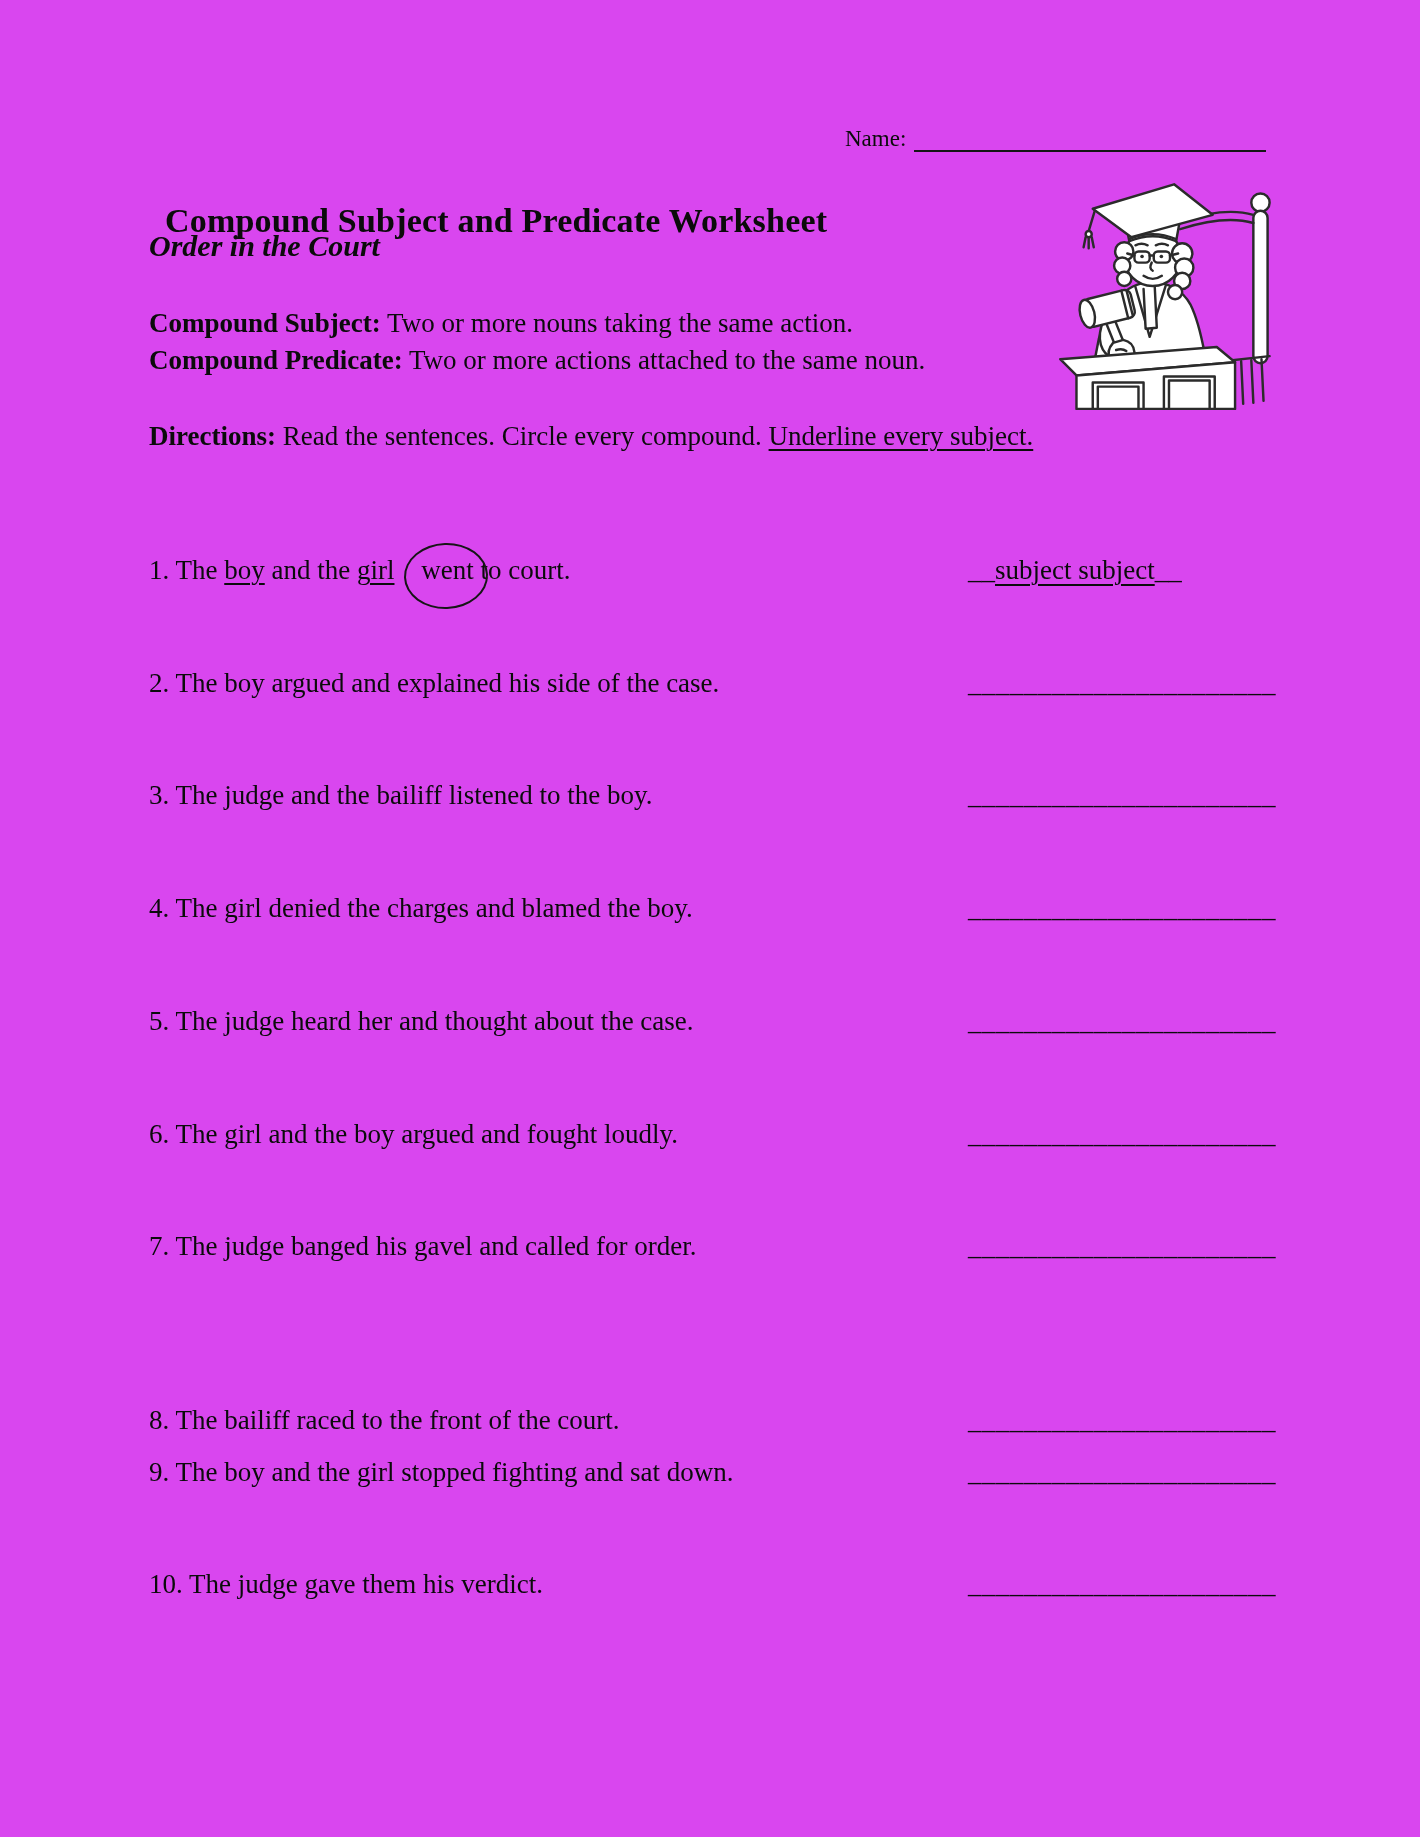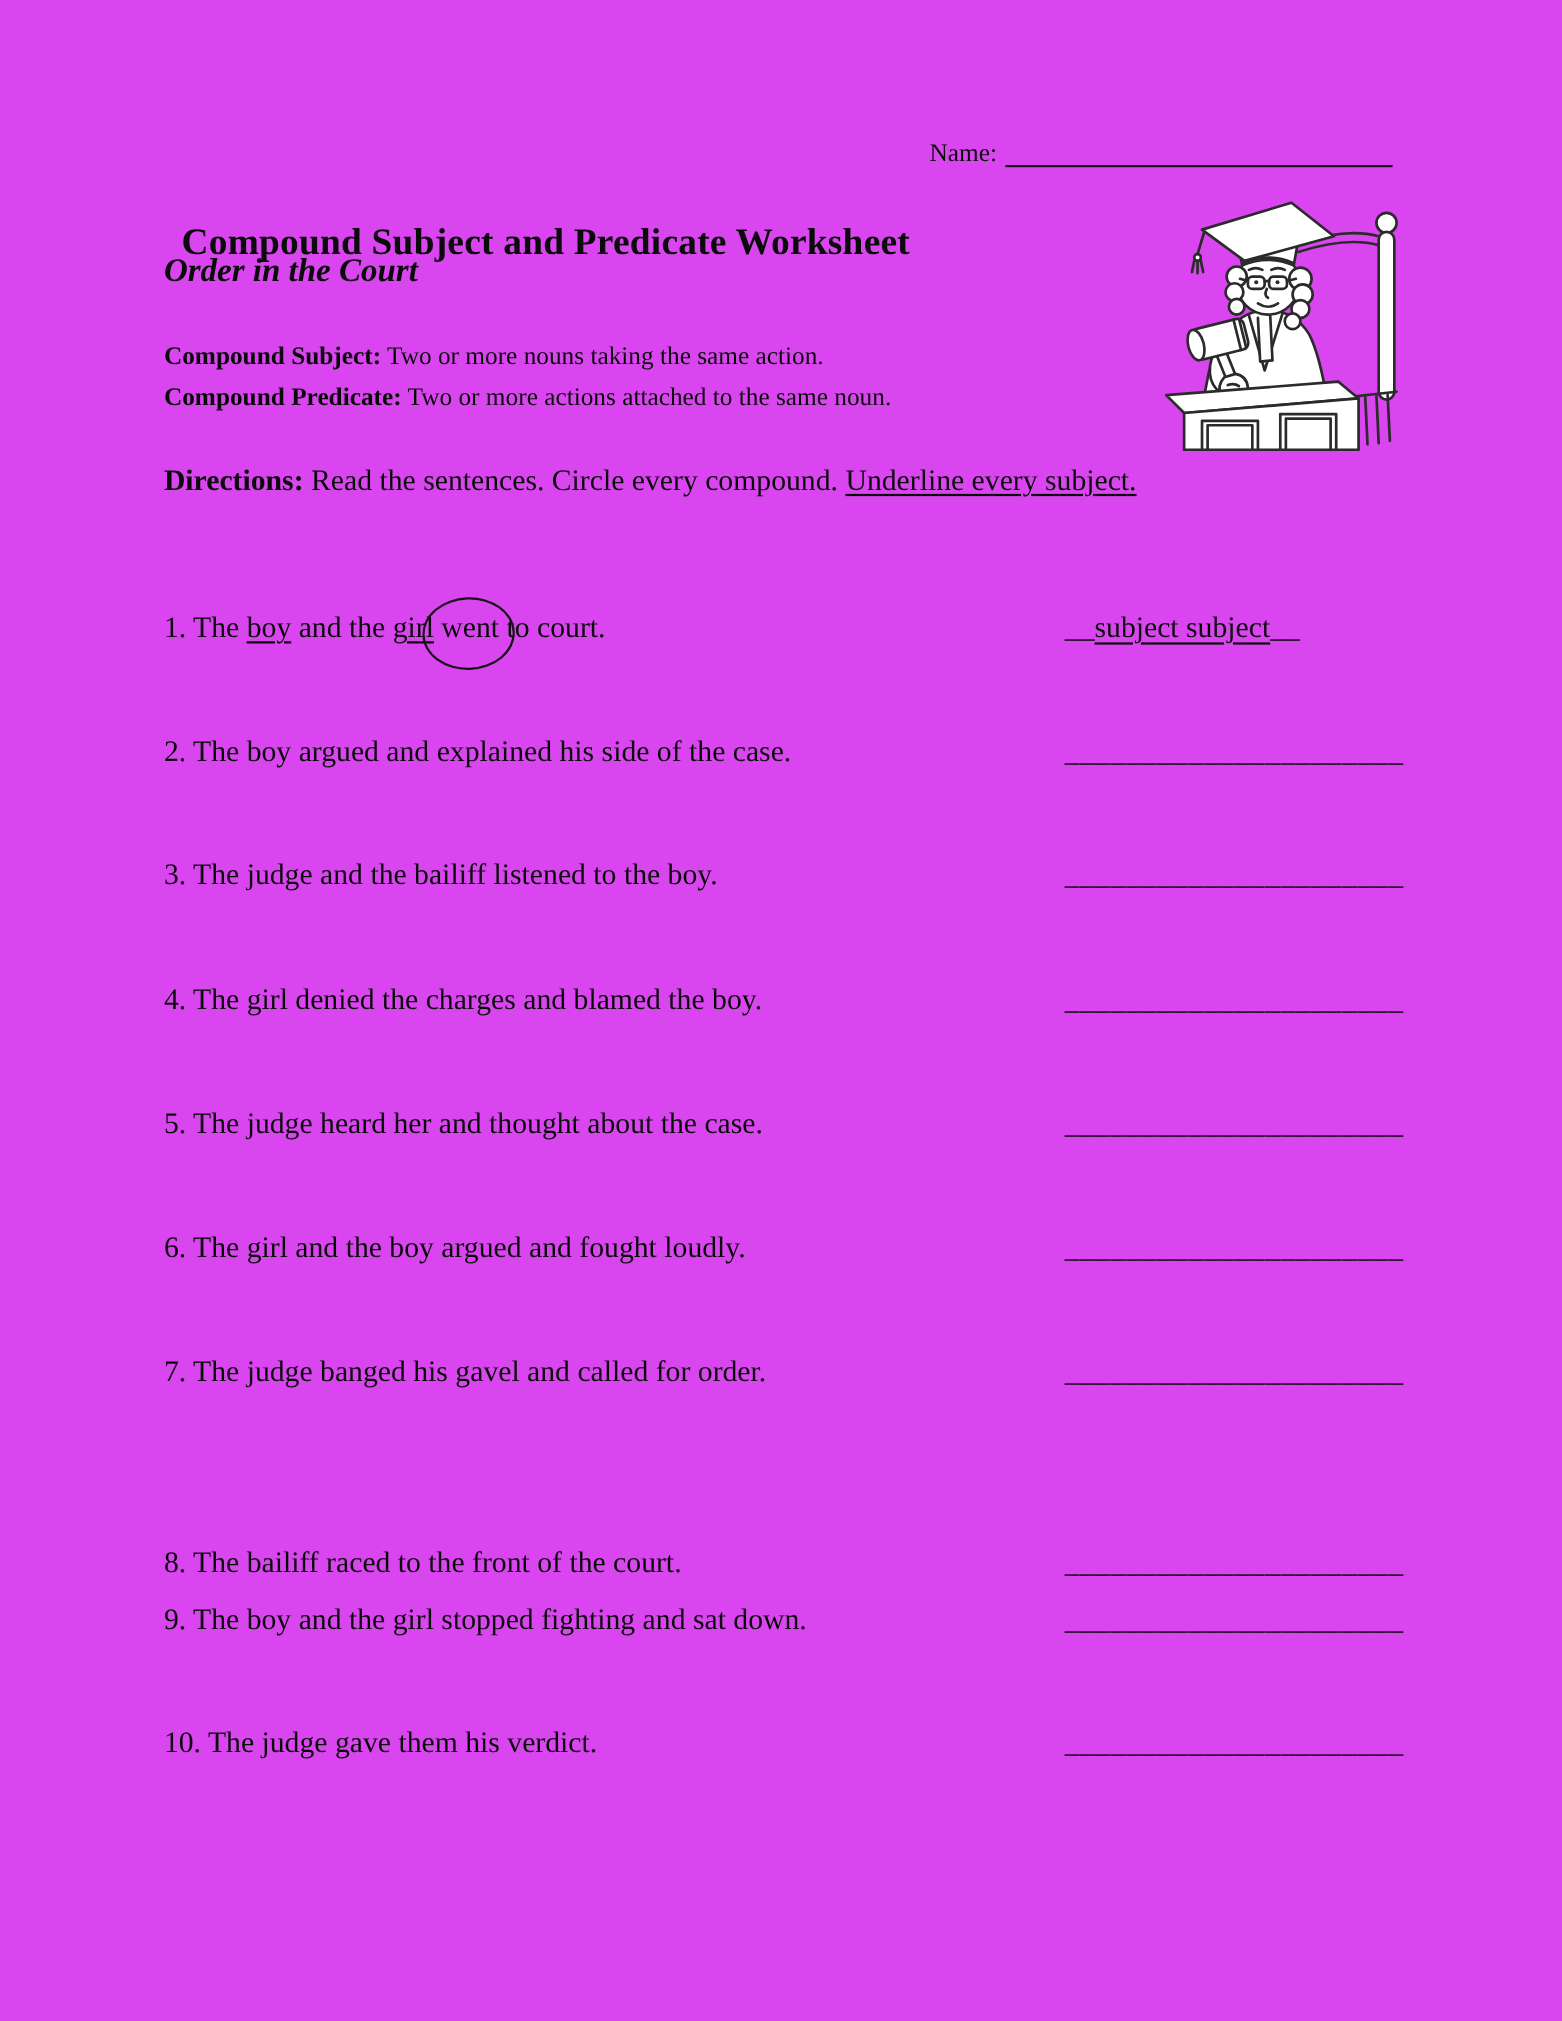"Compound Subject: Two or more" .defs { font-size: 23px -> 27px }
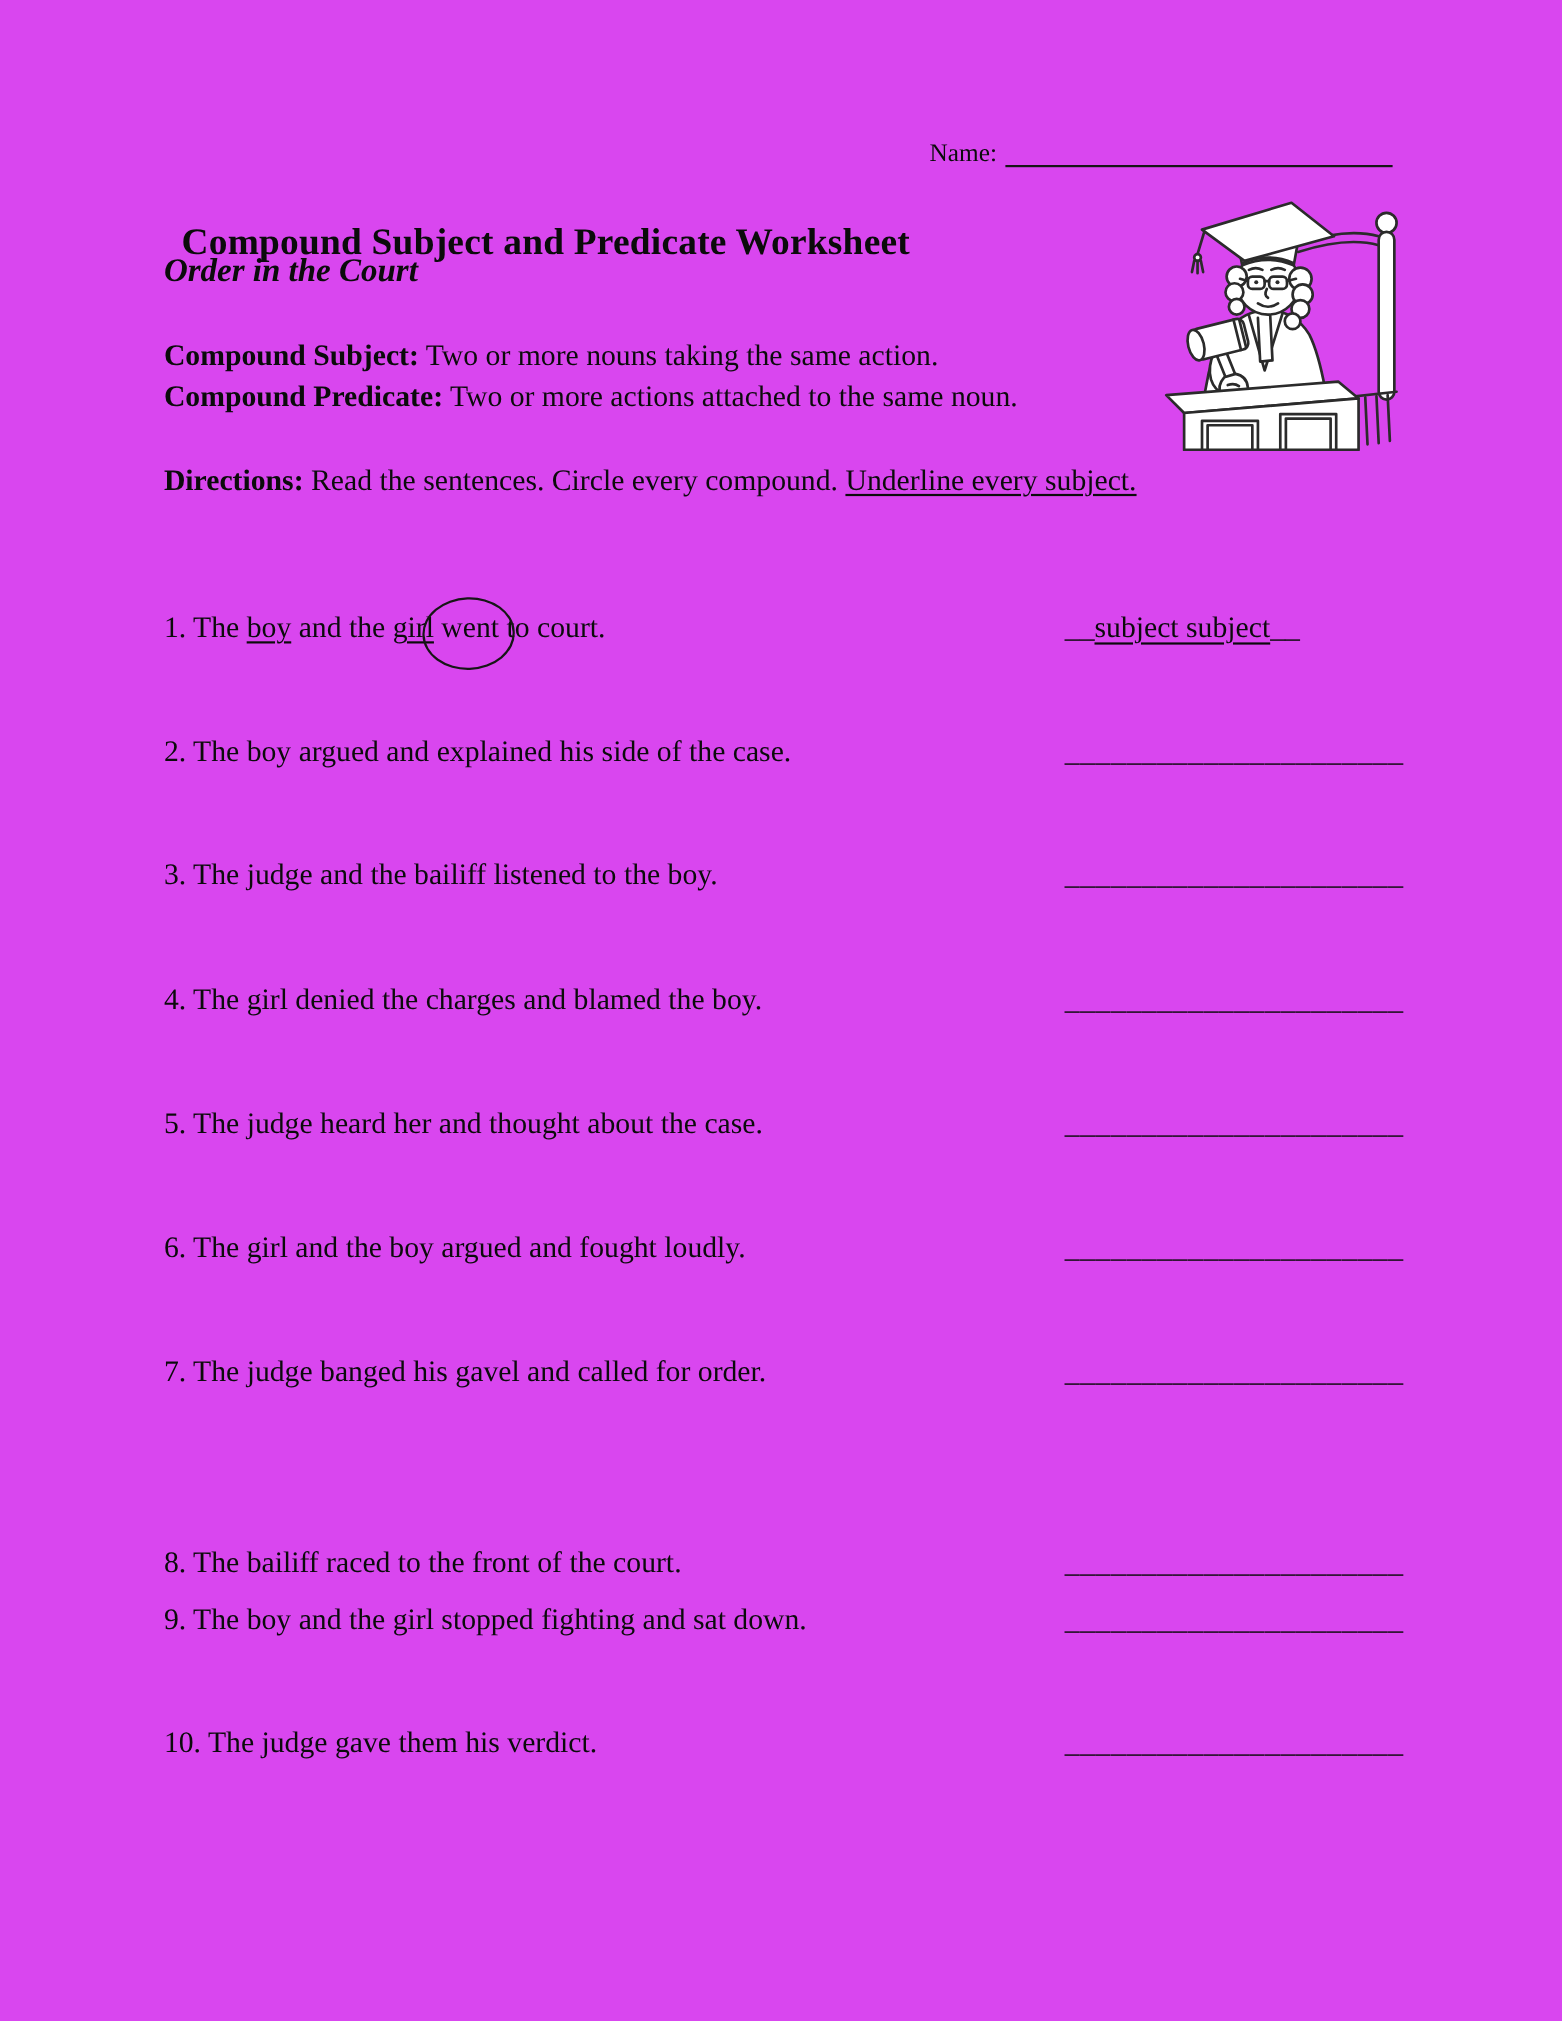"went" .circled { margin-left: none -> 20px }
